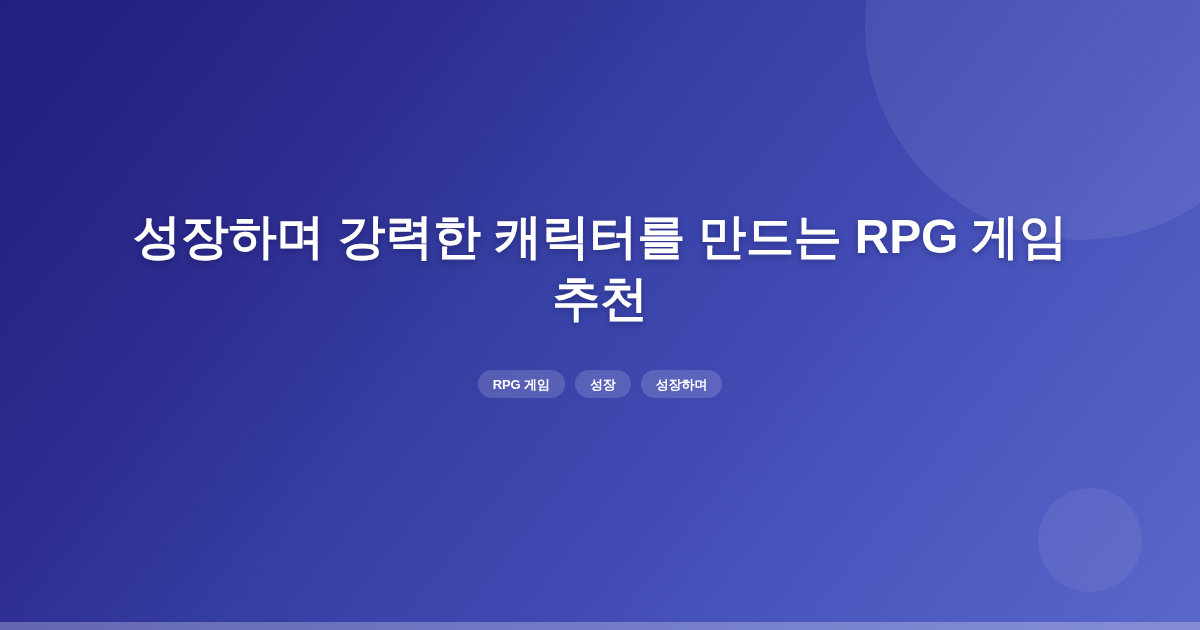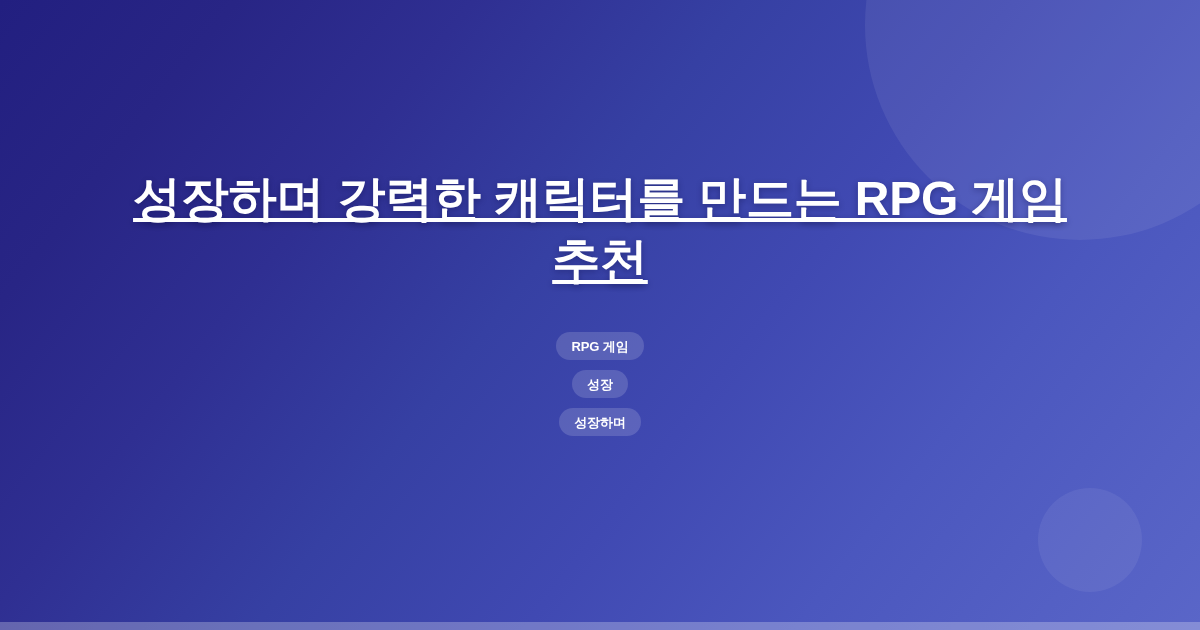"성장하며 강력한 캐릭터를 만드는 RPG" .og-title { text-decoration: underline -> none }
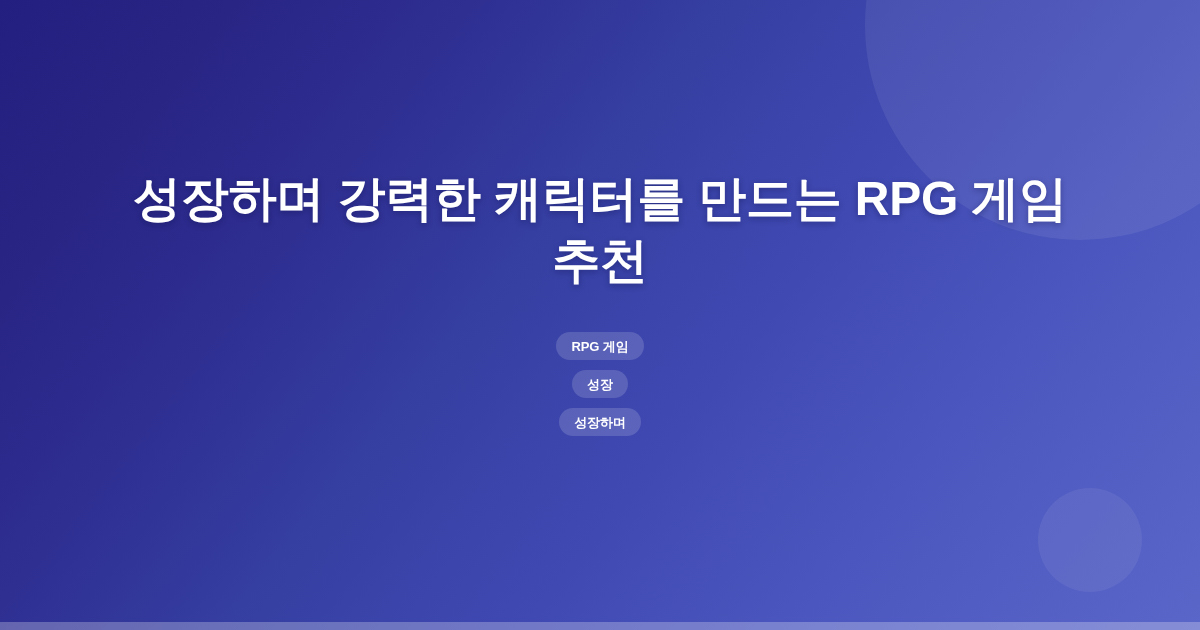"RPG 게임" .tag-list { flex-direction: column -> row }
